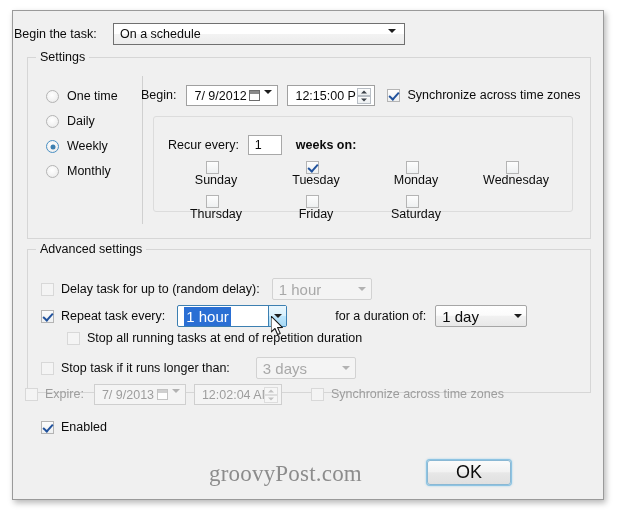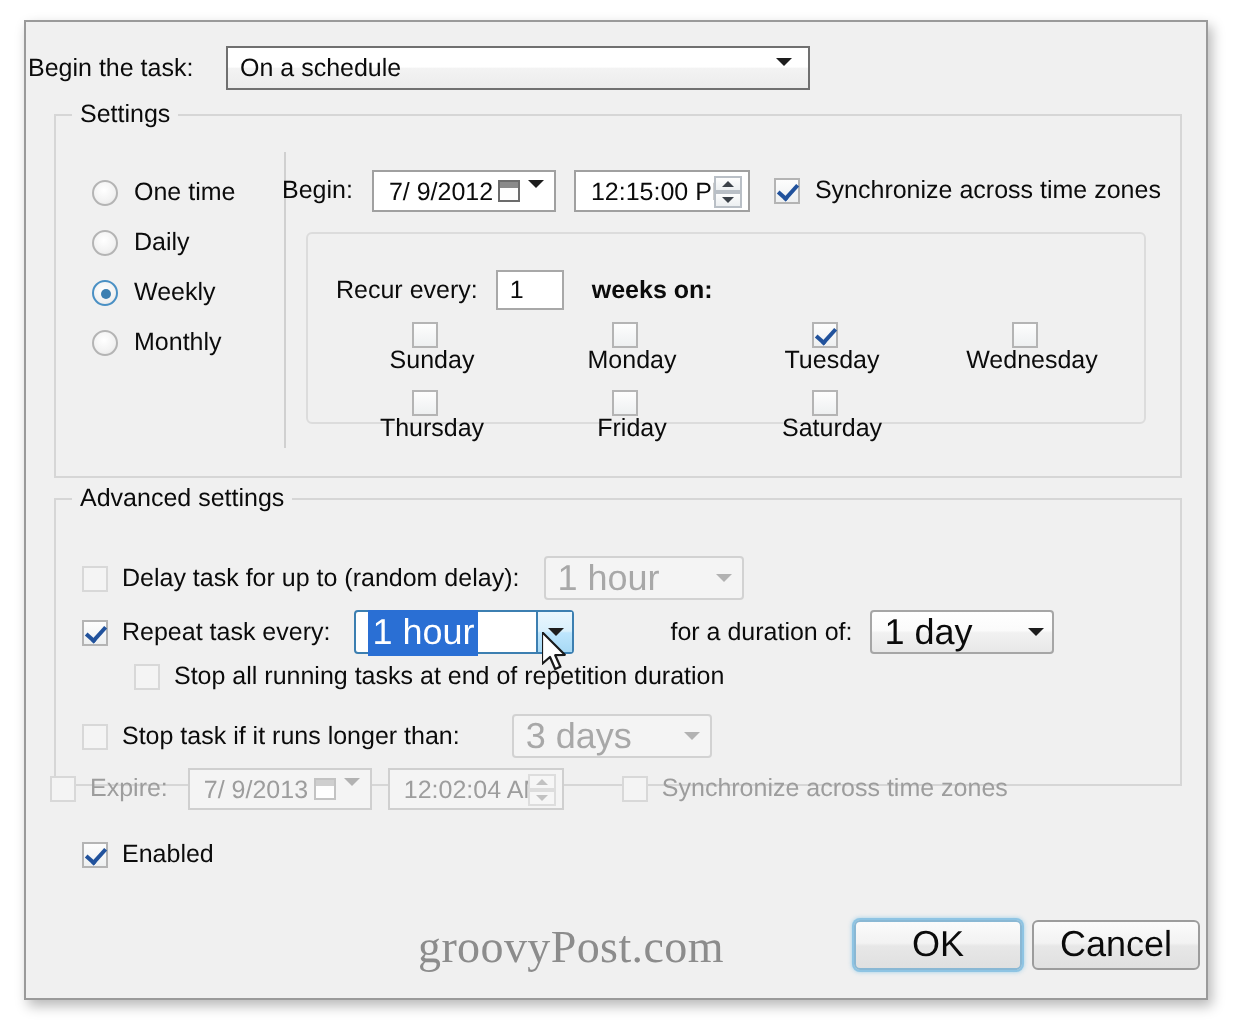"Monday" div.day-cell { order: before "Tuesday" -> after "Tuesday" }
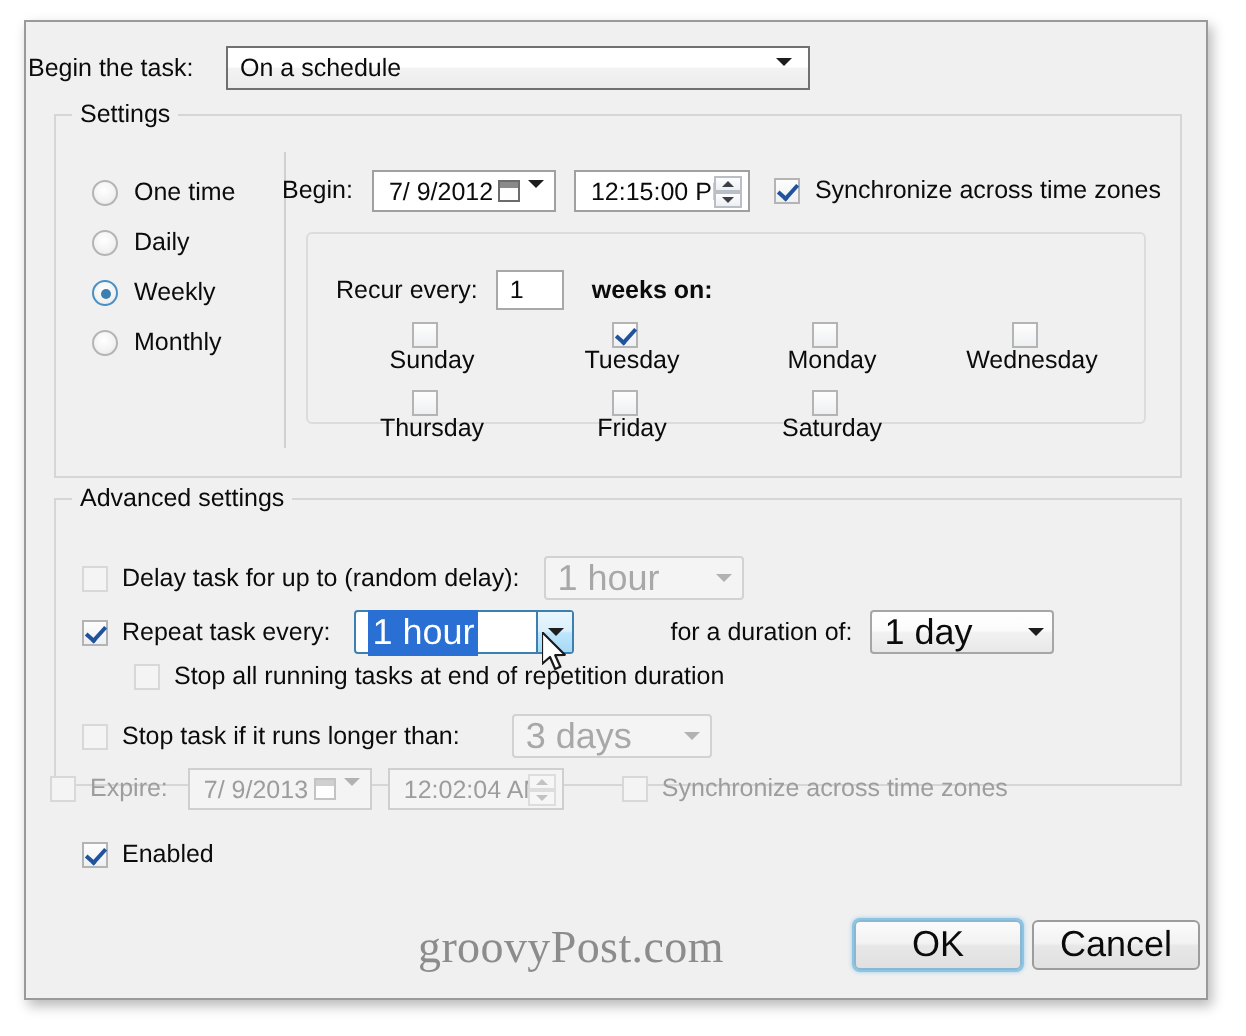"1 hour" .combo-ui { font-size: 18px -> 15px }
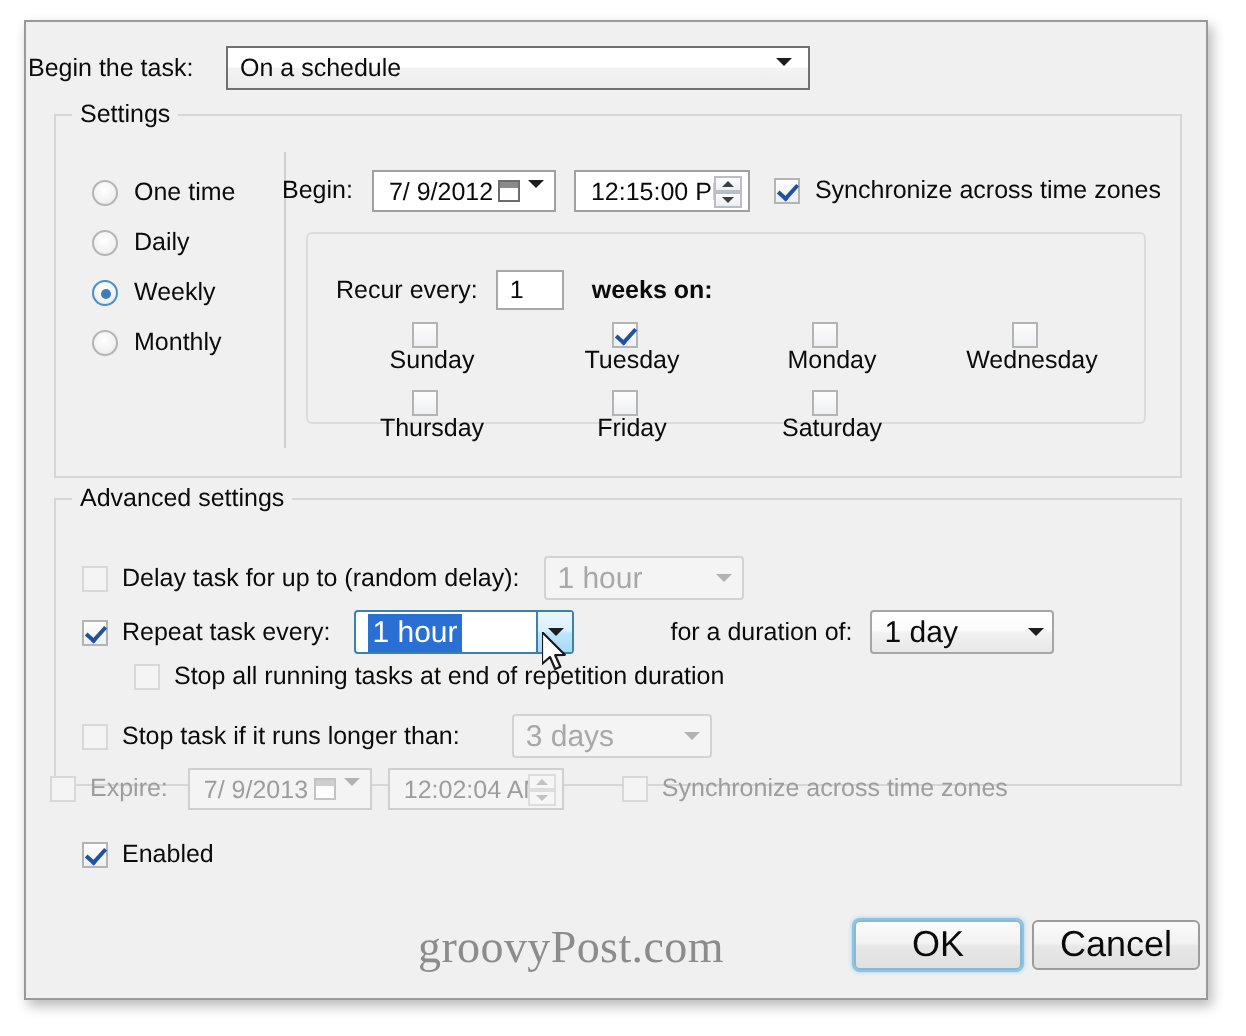"Cancel" div.btn { html: <div> <span>Cancel</span> </div> -> none }
